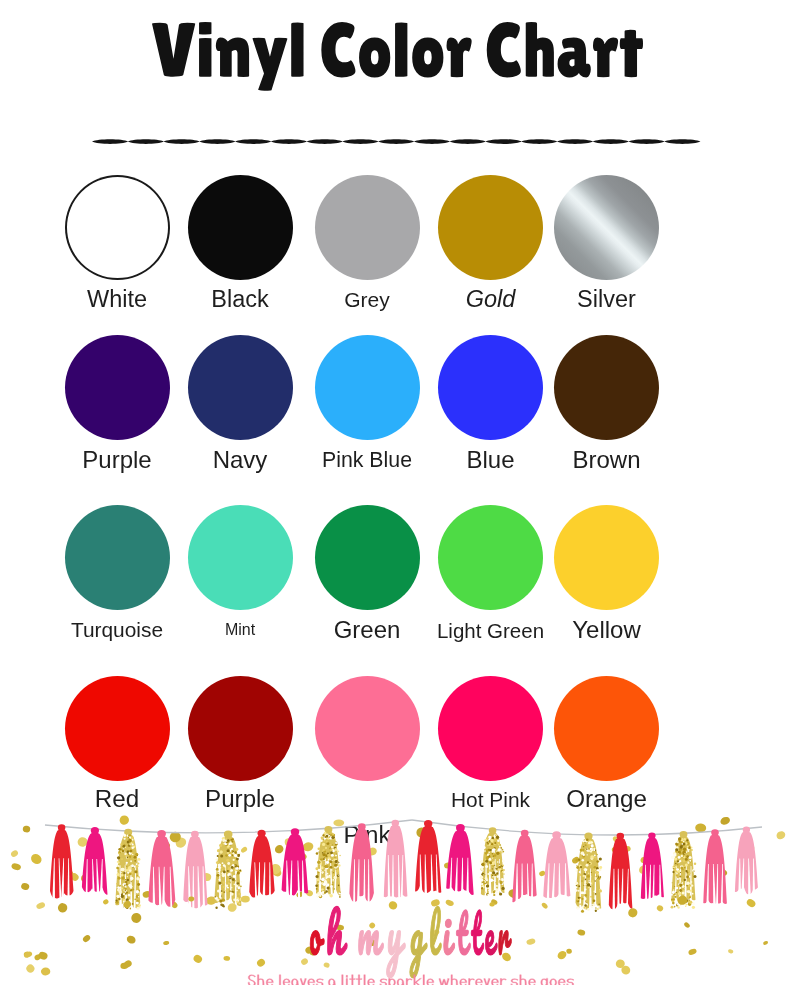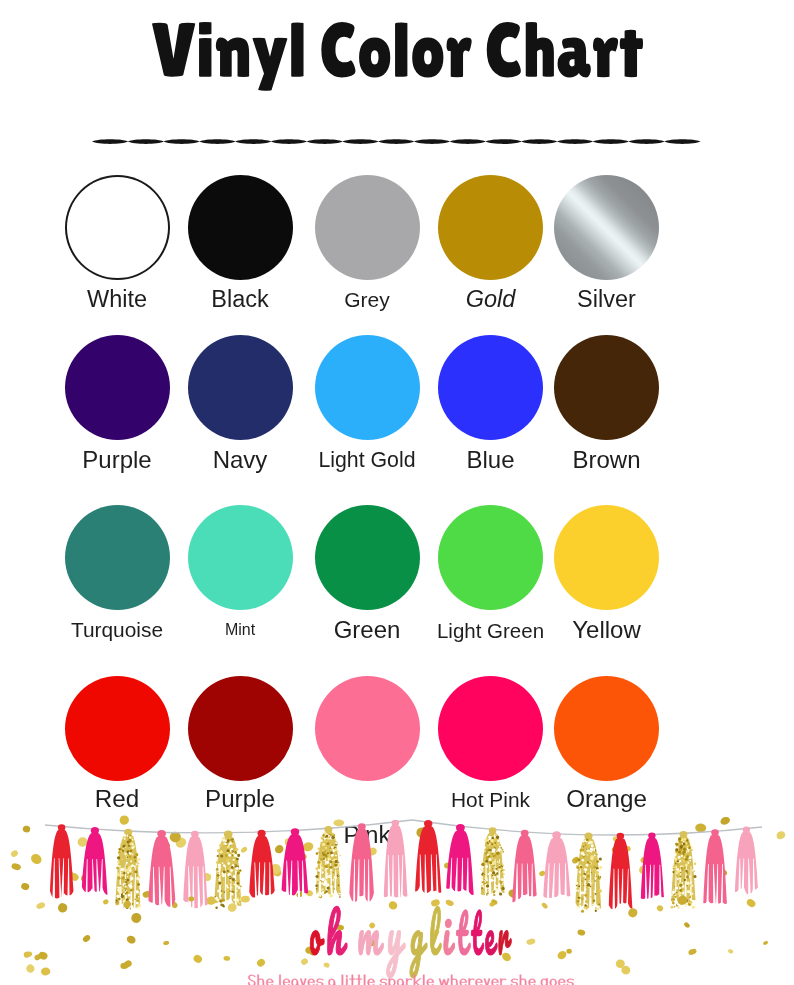"Light Gold" div.lbl { text: Light Gold -> Pink Blue }
